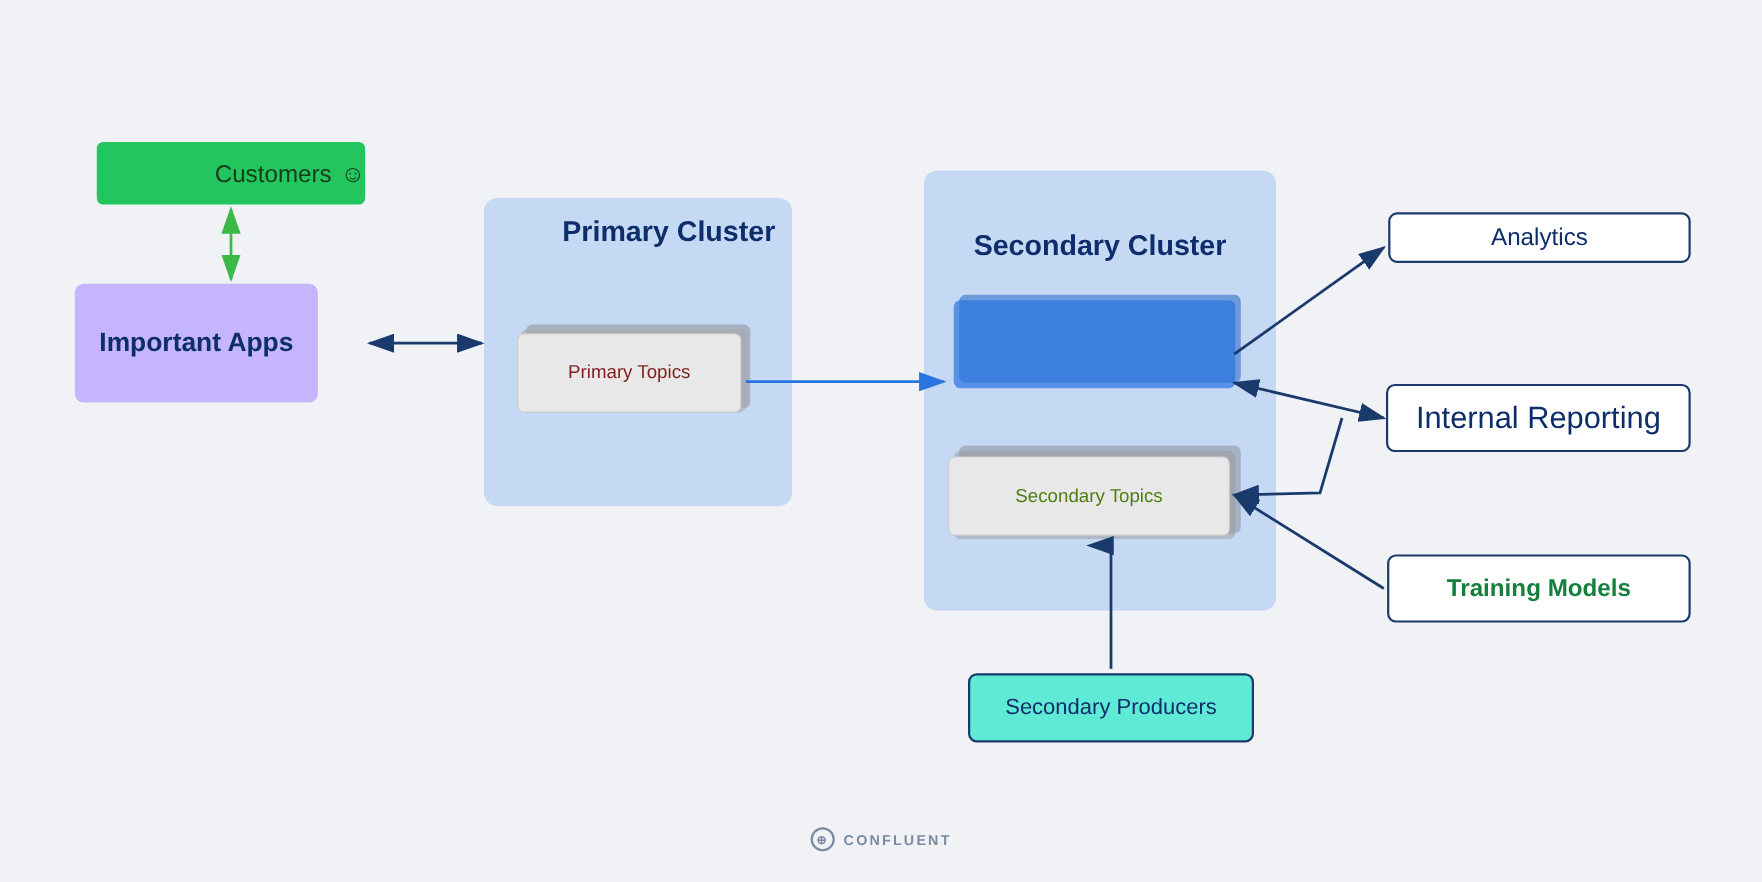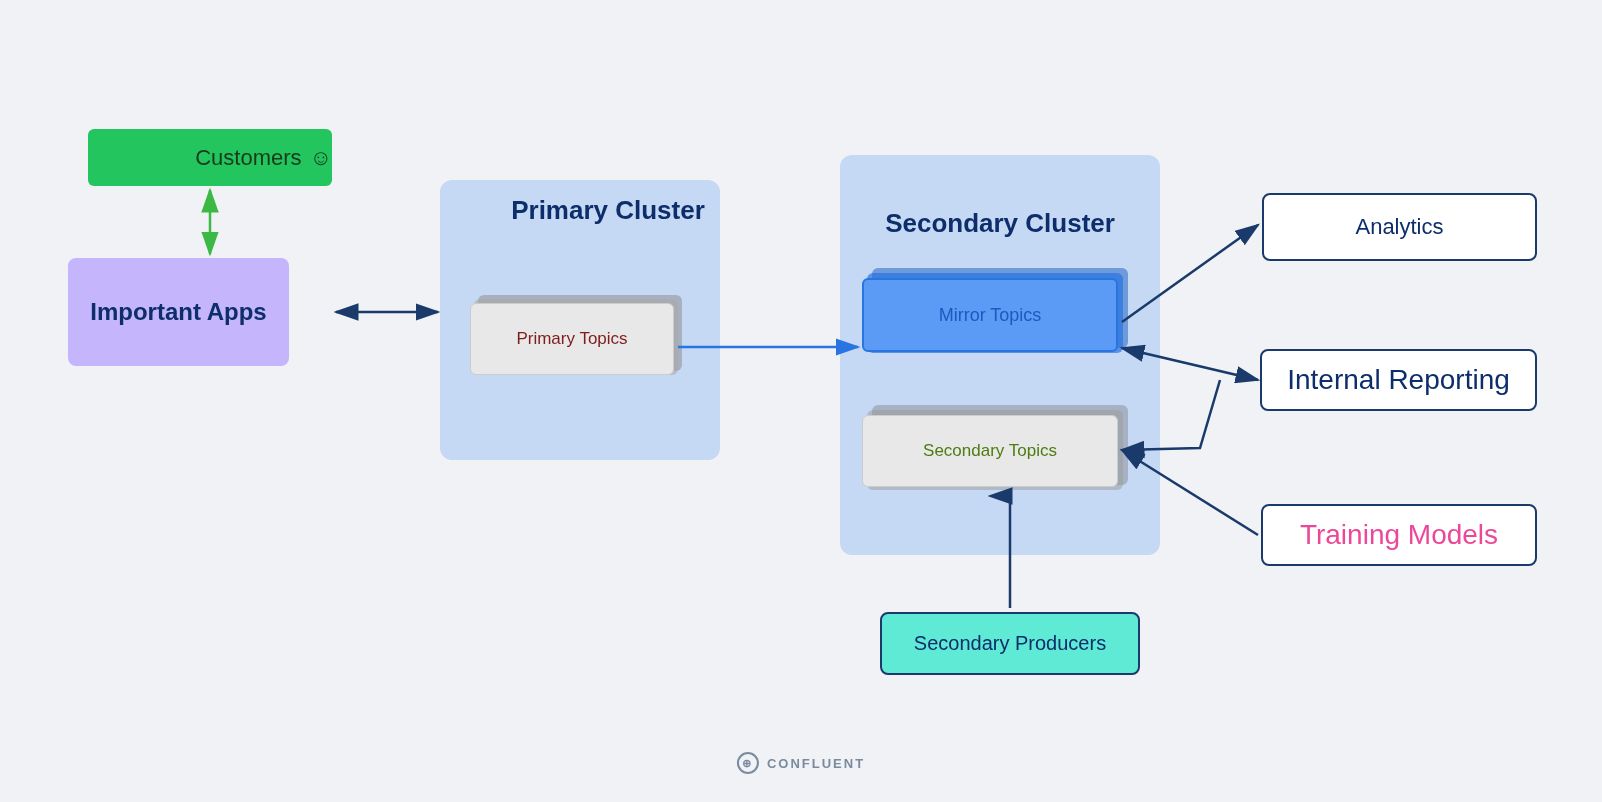"Analytics" .analytics-box { height: 68px -> 46px }
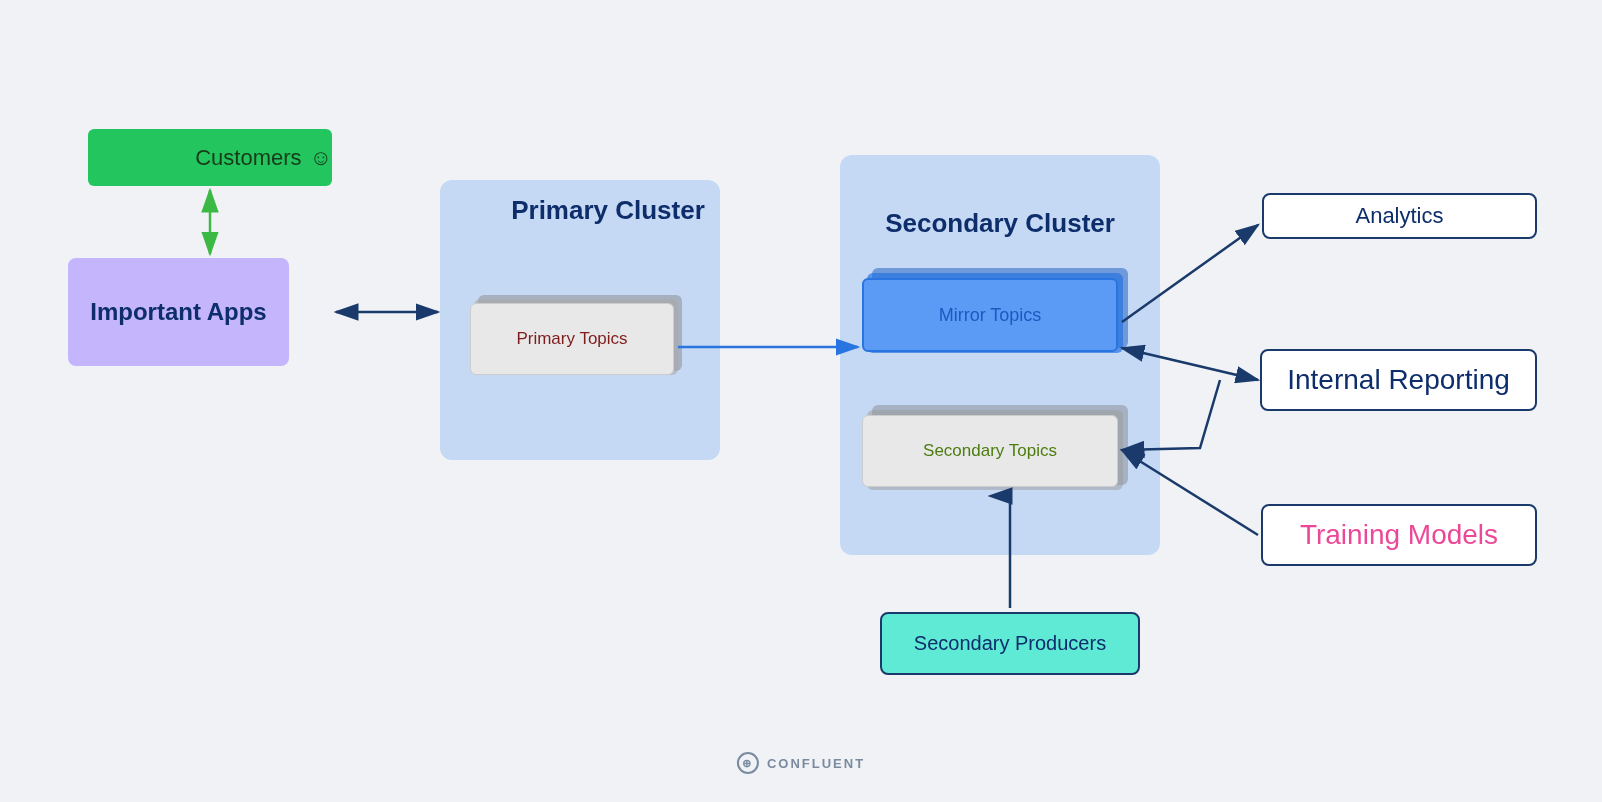"Mirror Topics" div.mirror-card-front { html: <div> <span>Mirror Topics</span> </div> -> none }
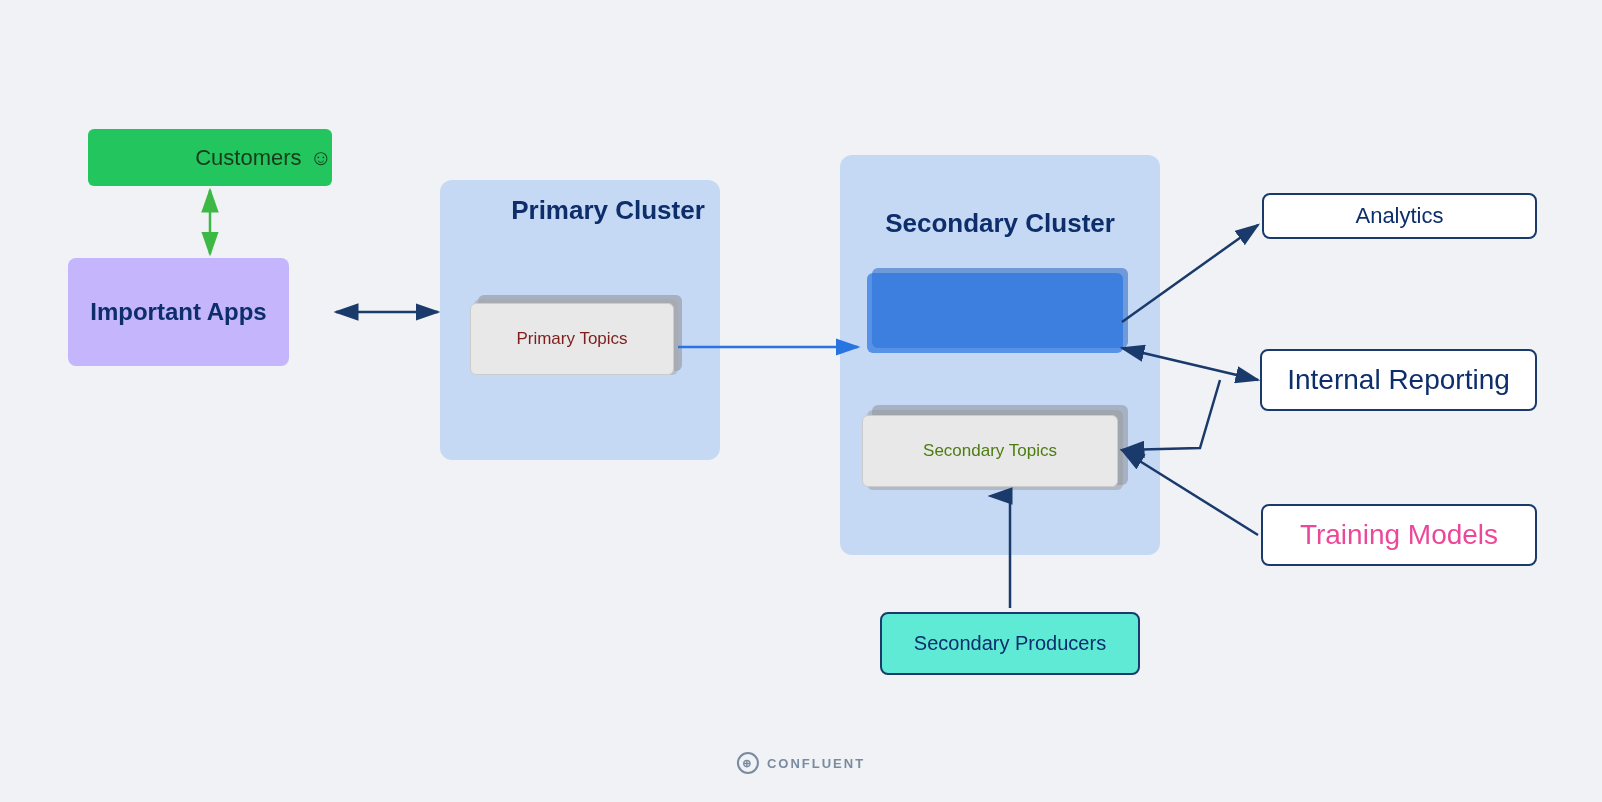"Training Models" .training-models-box span { color: #ec4899 -> #15803d; font-size: 28px -> 22px; font-weight: 400 -> 700 }
